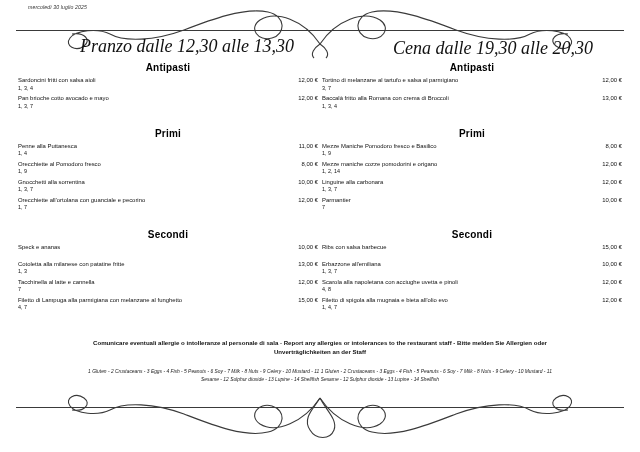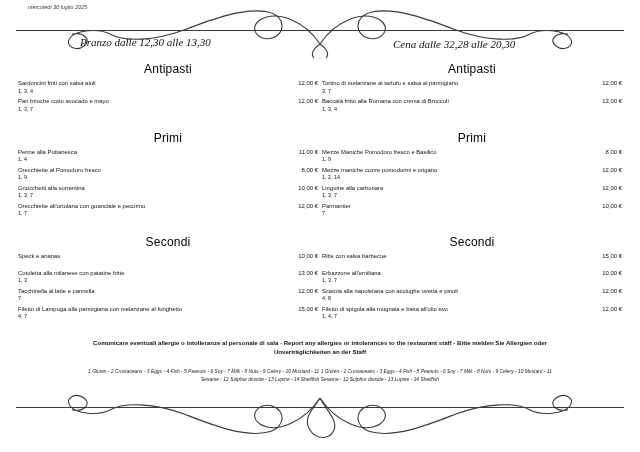"Pranzo dalle 12,30 alle 13,30" .service-title { font-size: 11px -> 18px }
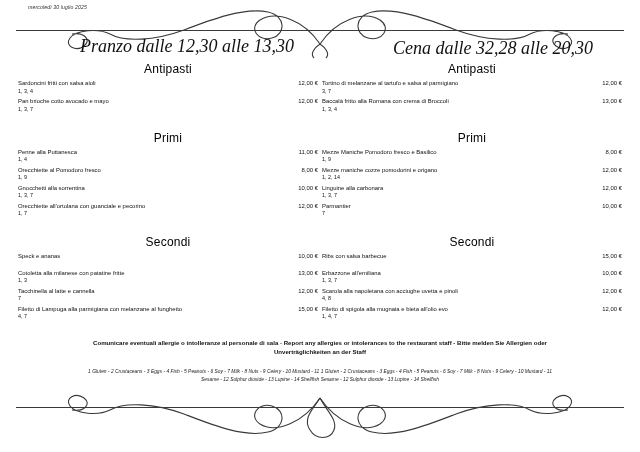"Cena dalle 32,28 alle 20,30" div.service-title { text: 32,28 -> 19,30 }
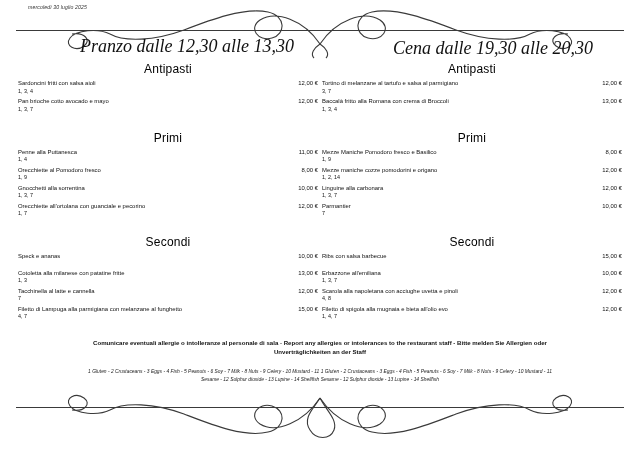"Antipasti" .section-head { font-size: 12px -> 10px; font-weight: normal -> bold }
